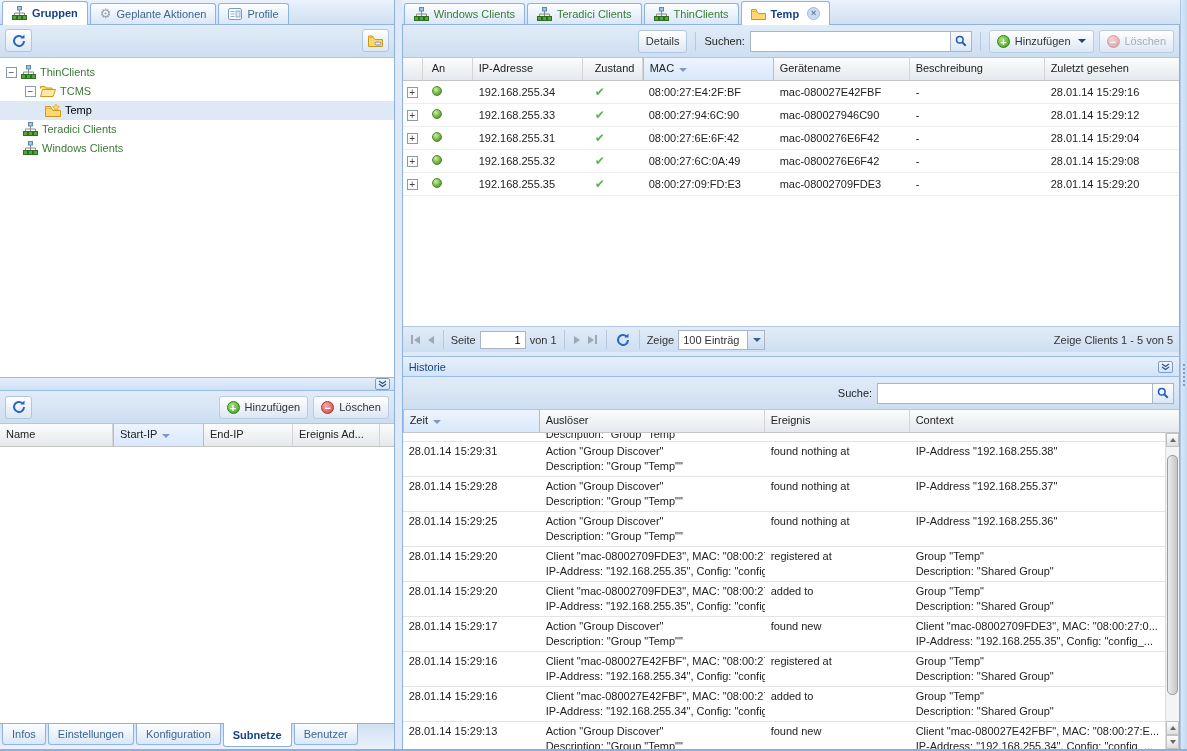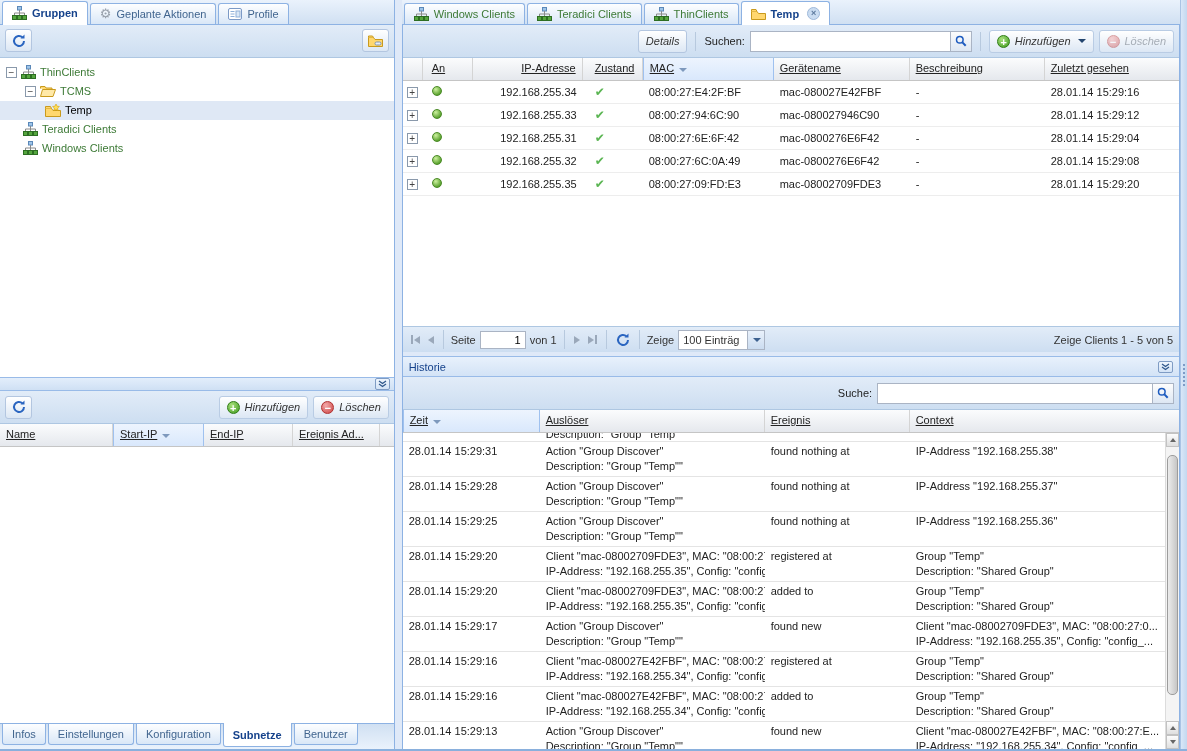"Details" .btn { font-style: italic -> none }
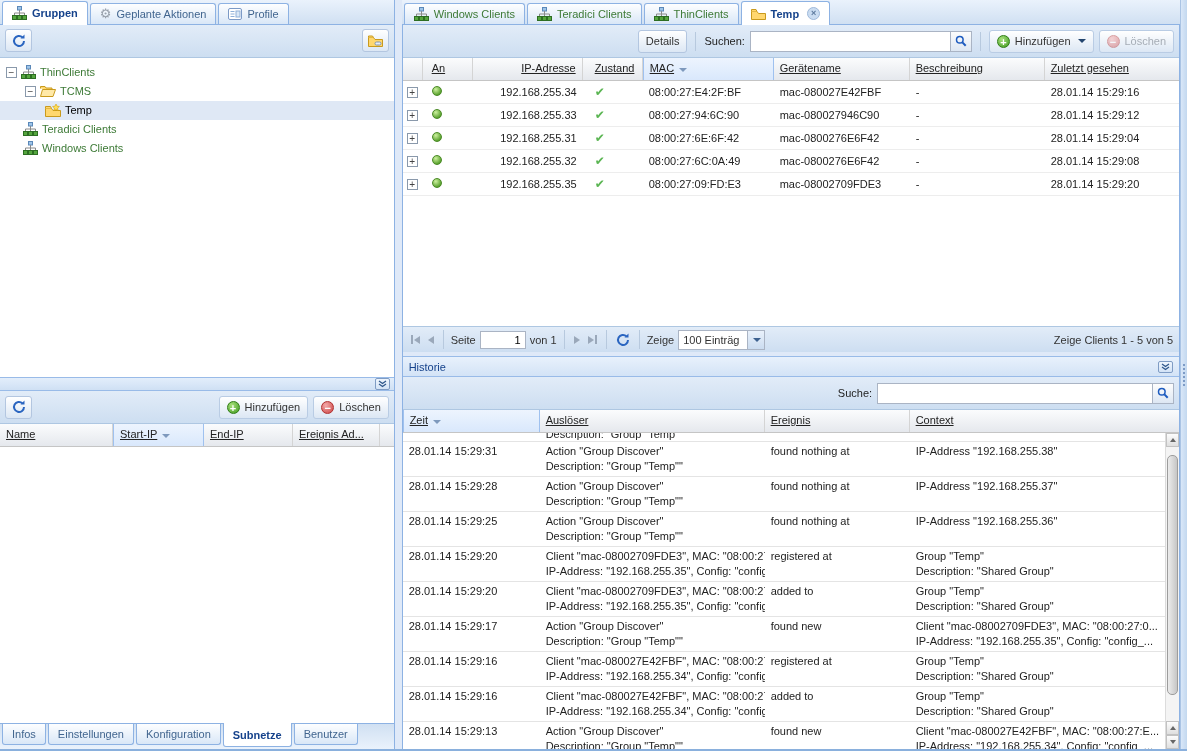"An" .hcell { text-decoration: underline -> none }
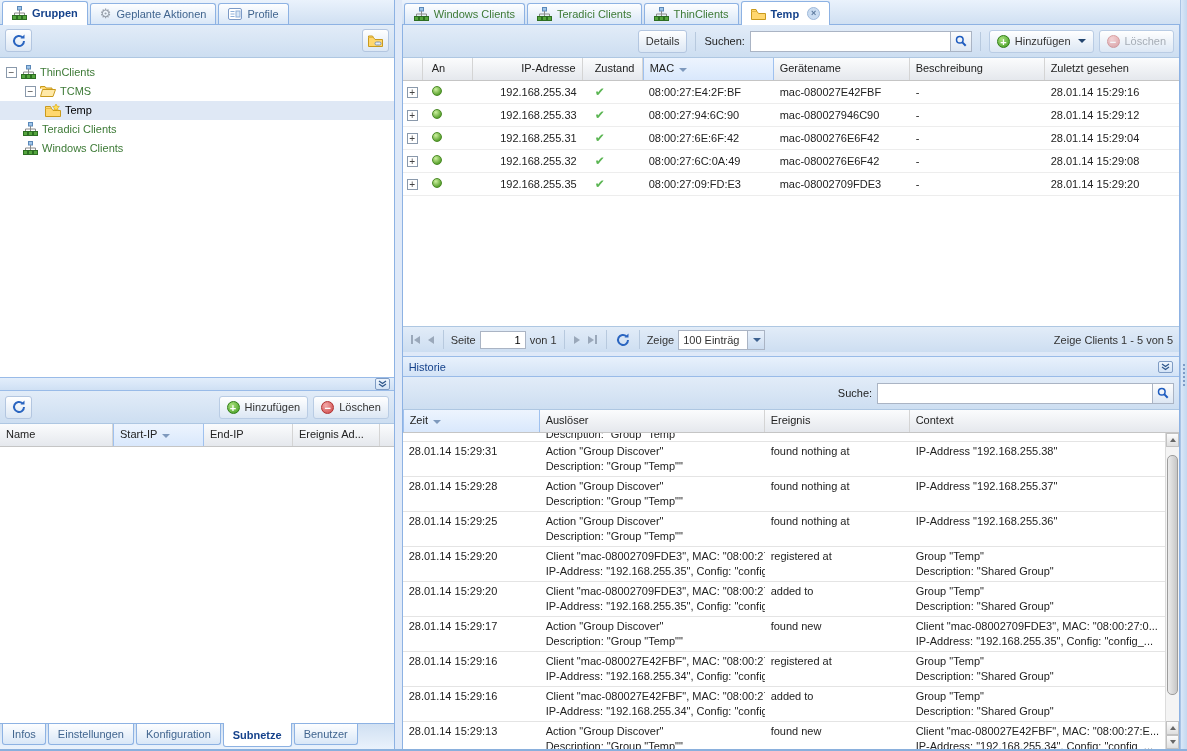"IP-Adresse" .c-ip { text-align: right -> none }
